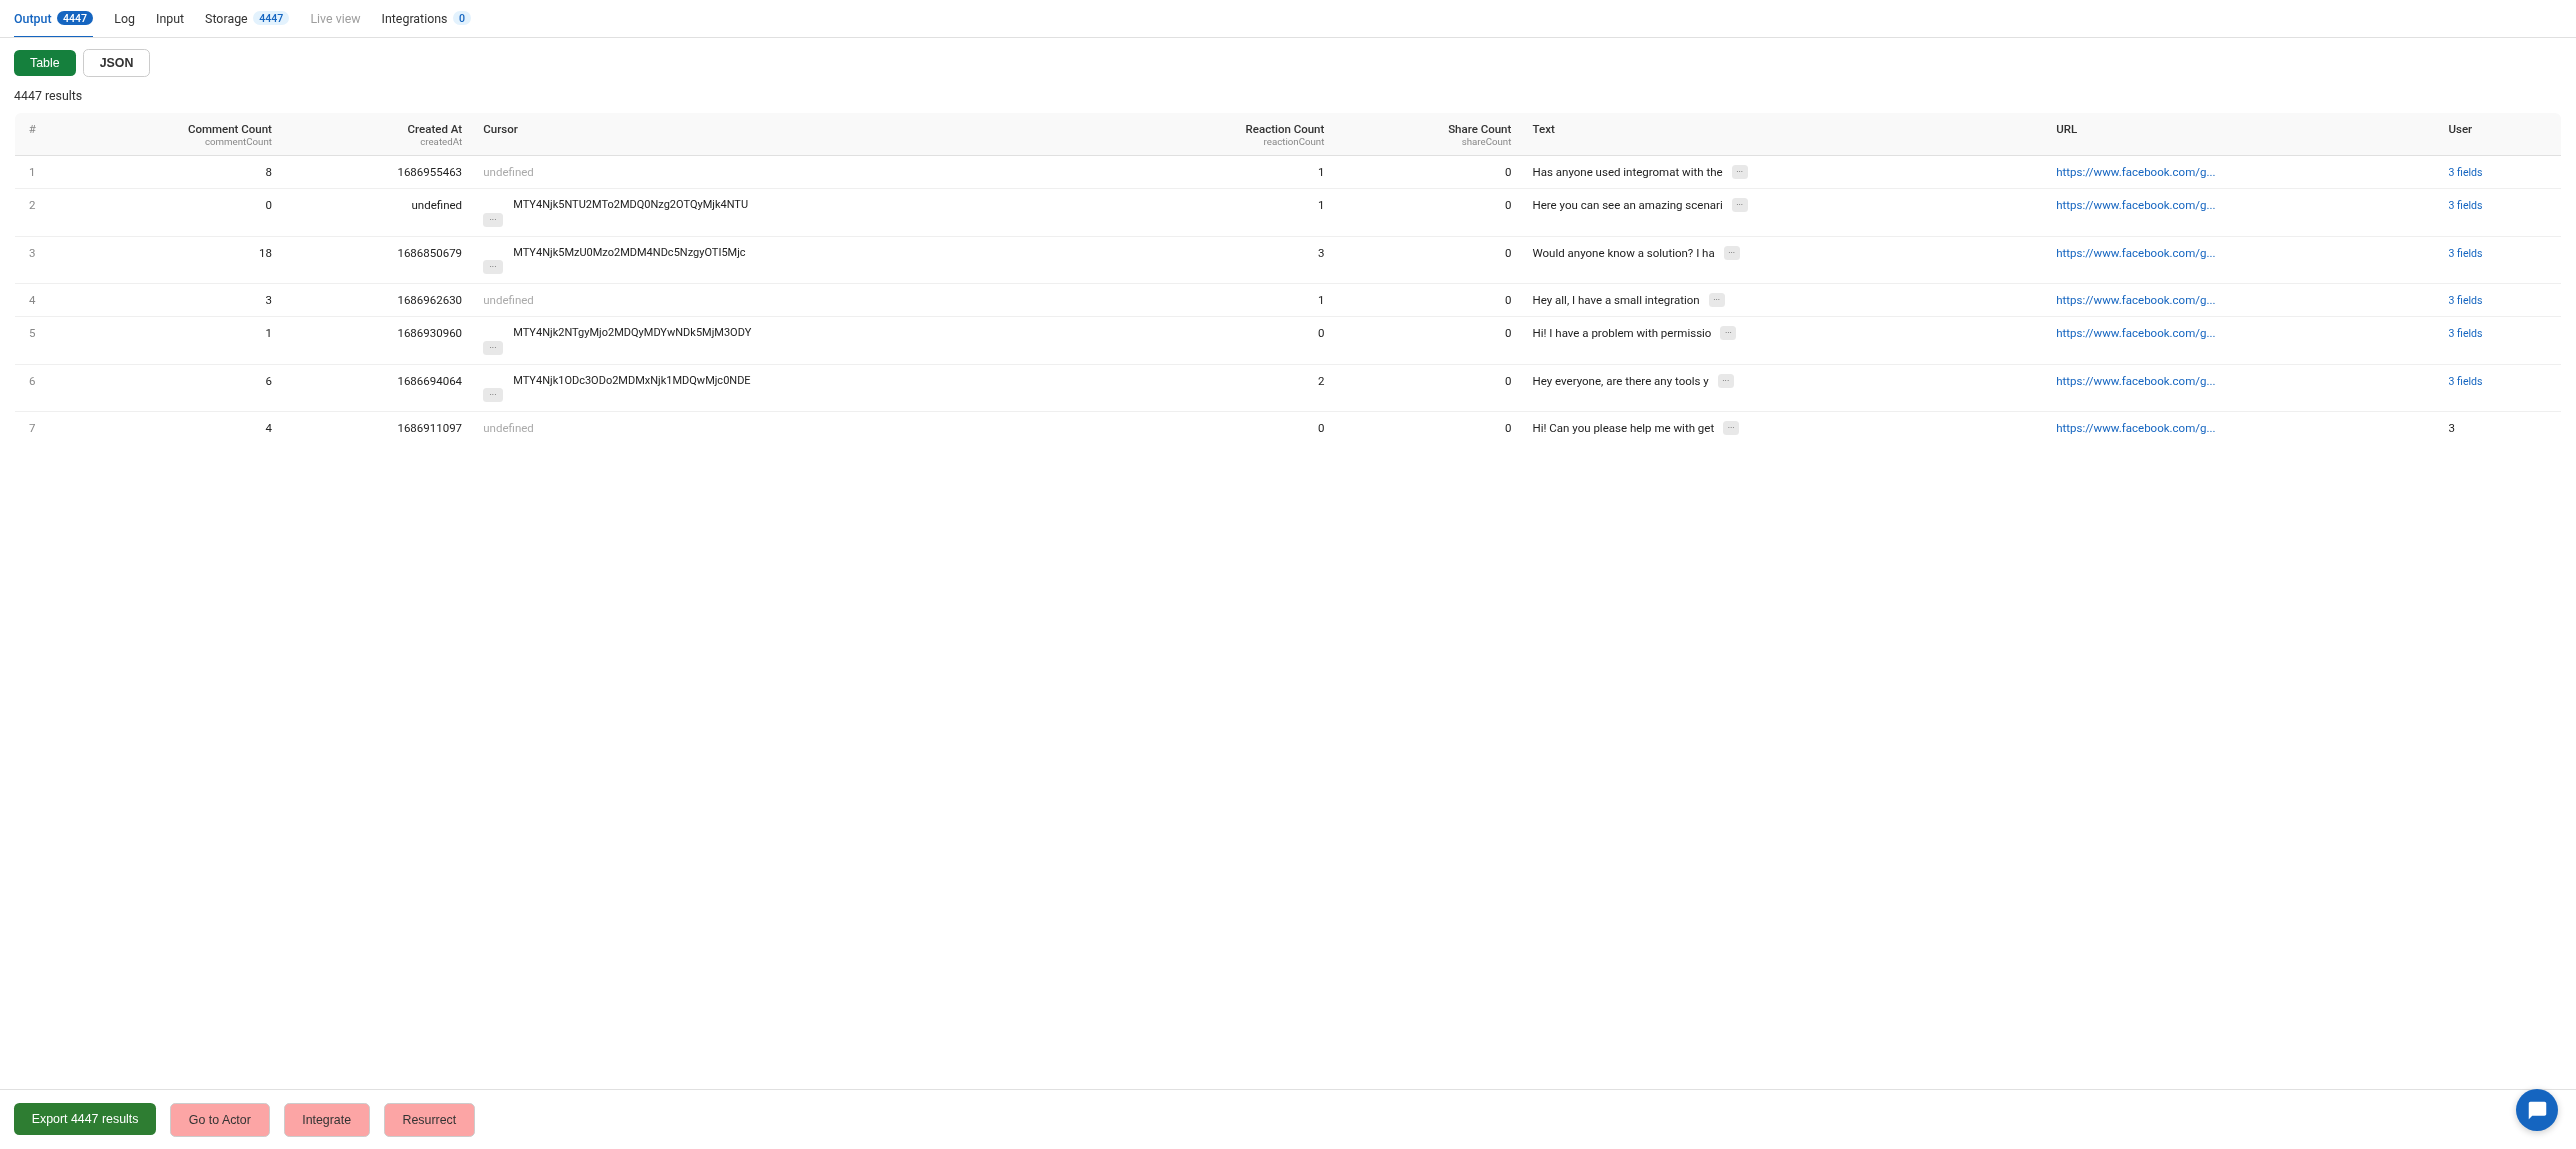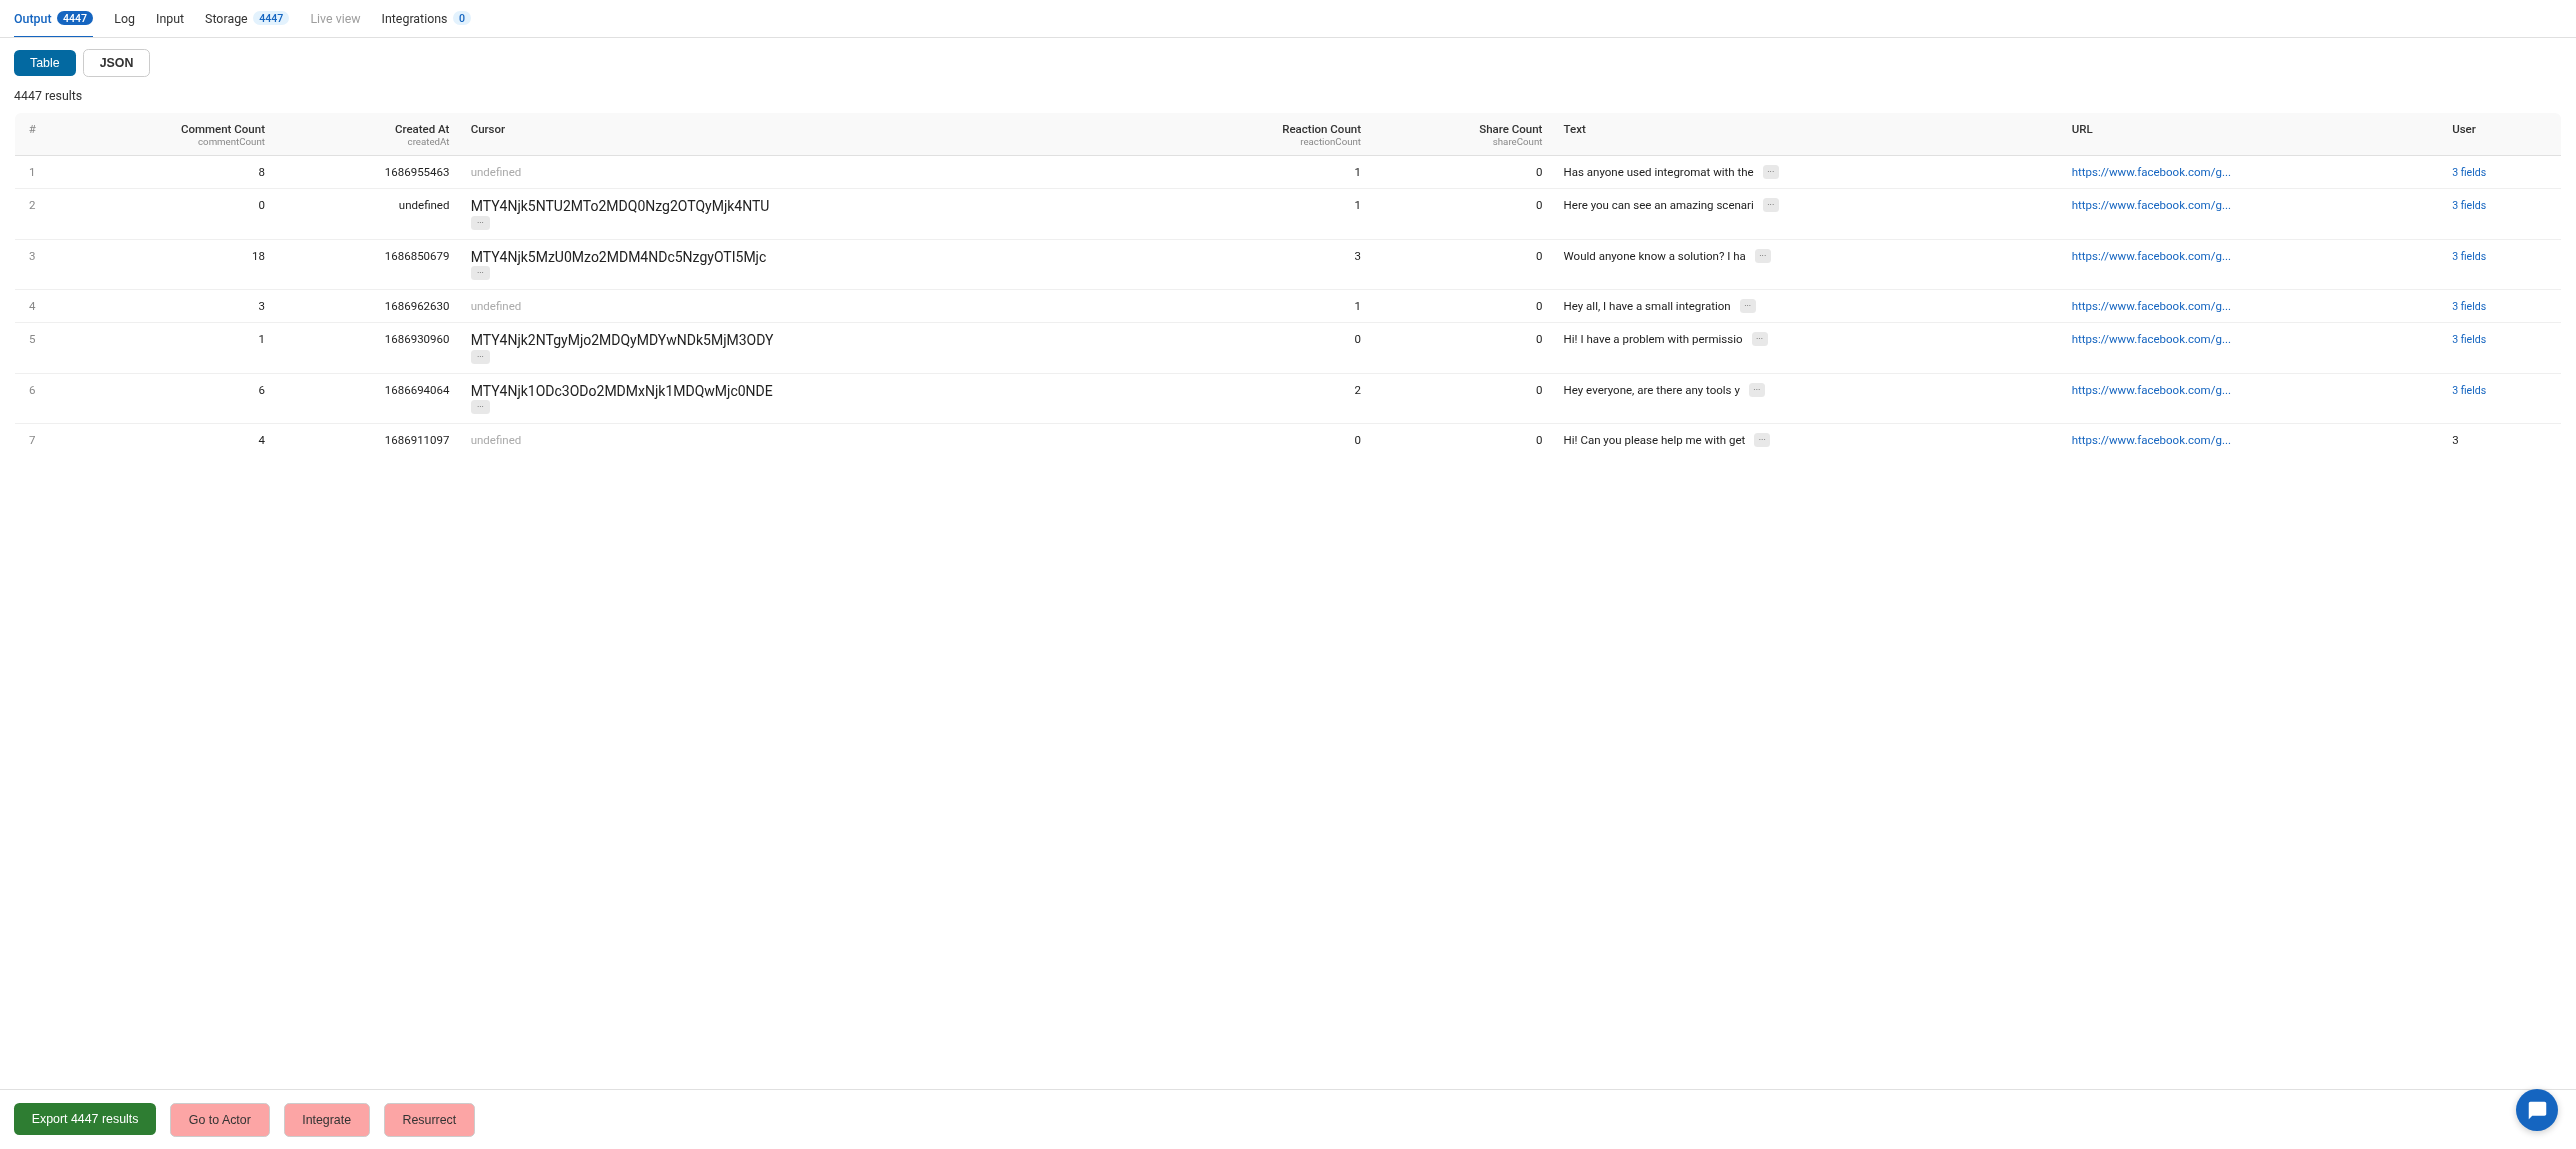"Table" .btn-table { background: #0369a1 -> #15803d }
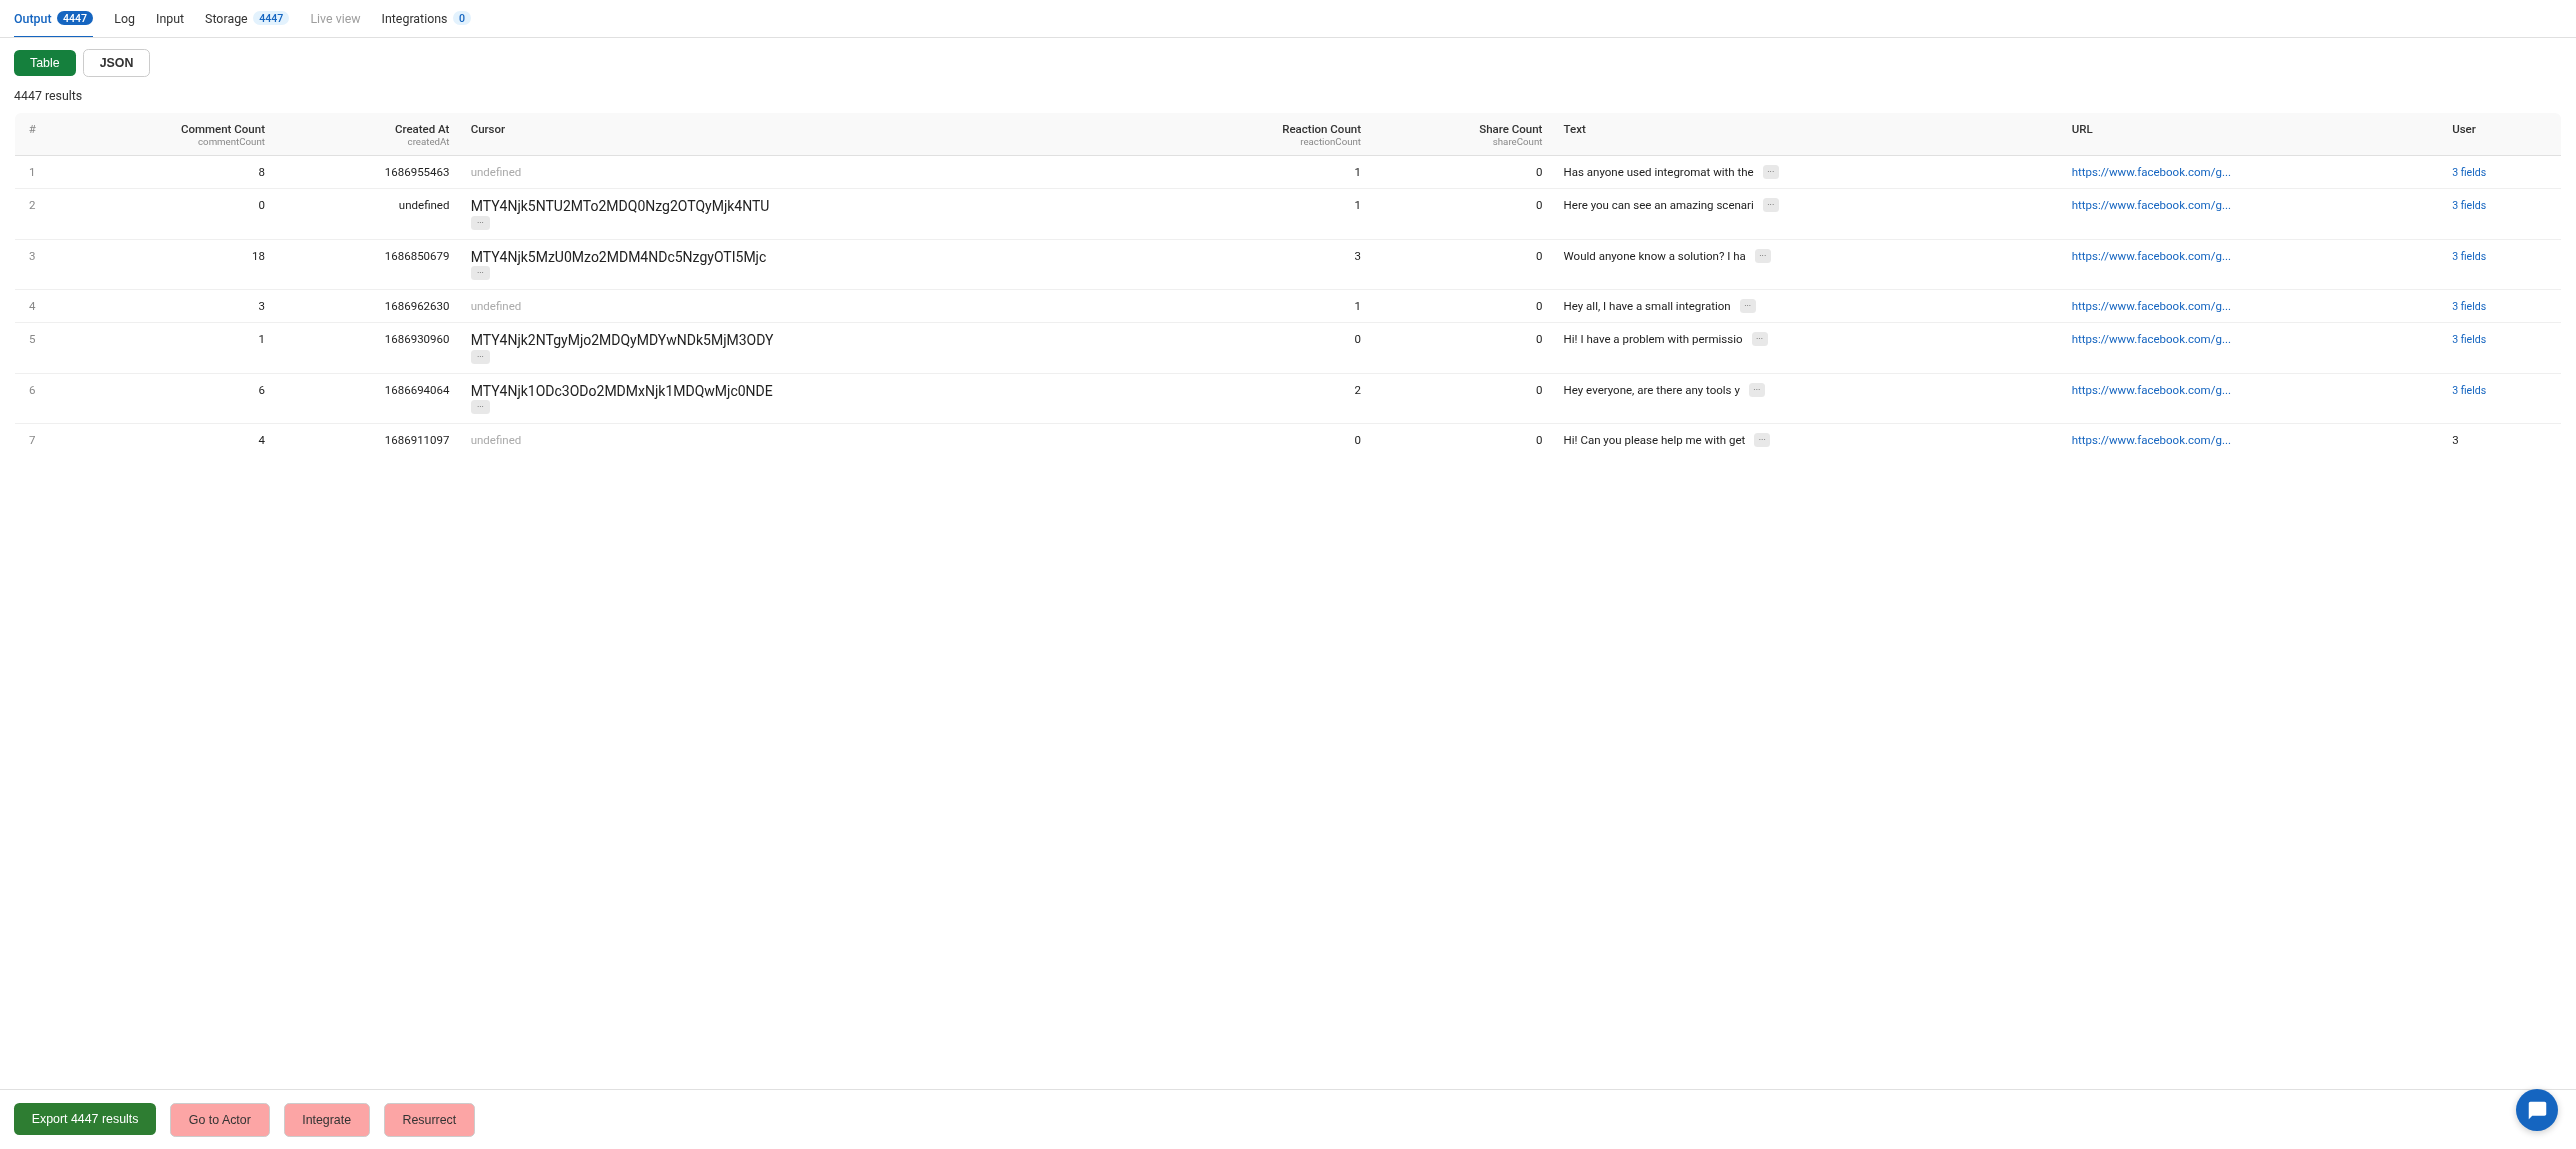"MTY4Njk5NTU2MTo2MDQ0Nzg2OTQyMjk4NTU" td .cursor-val { font-size: 14px -> 11px; margin-left: none -> 30px }
